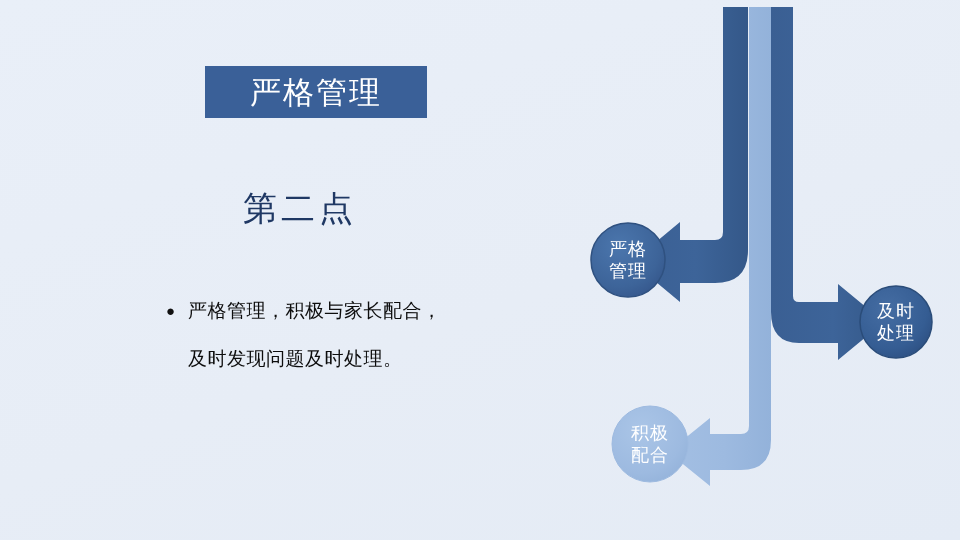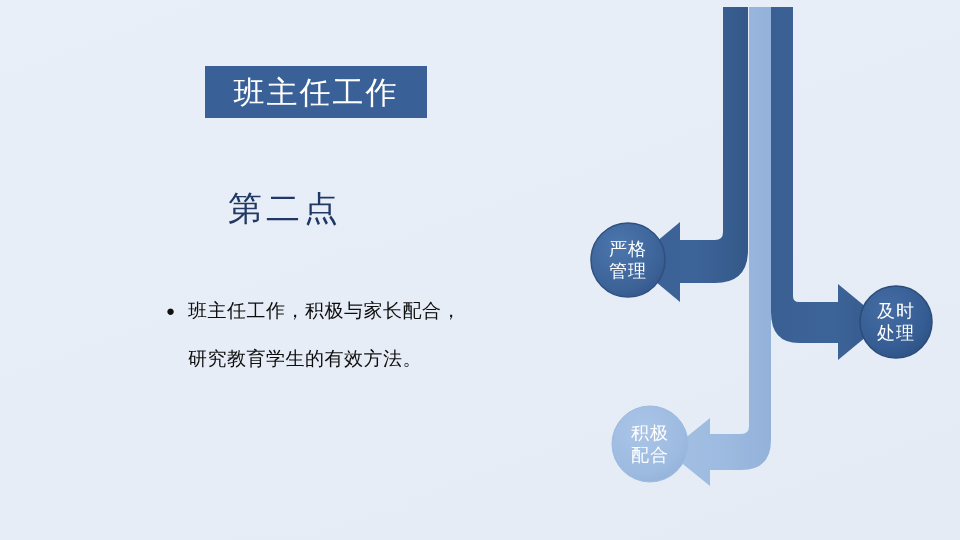"班主任工作" span.title-text { text: 班主任工作 -> 严格管理 }
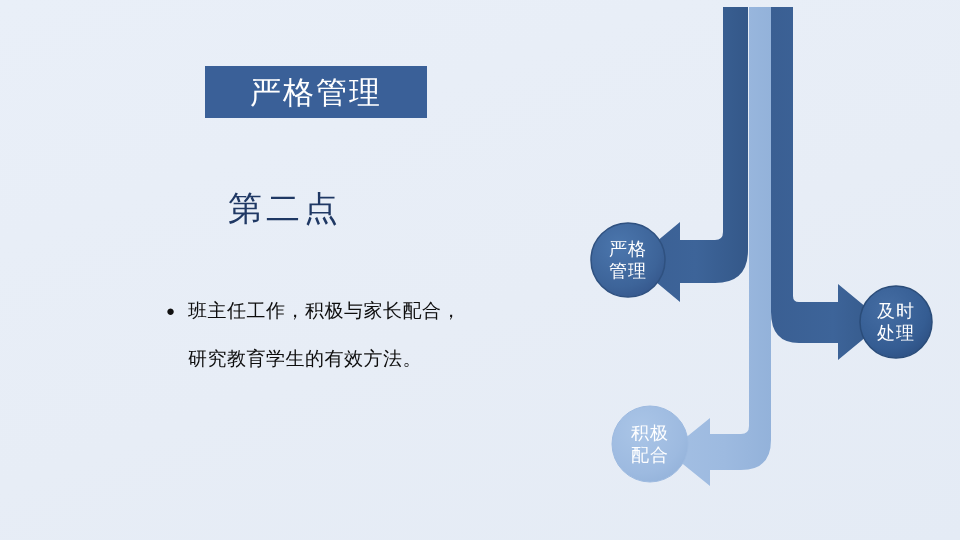"第二点" #subtitle { left: 228px -> 243px }
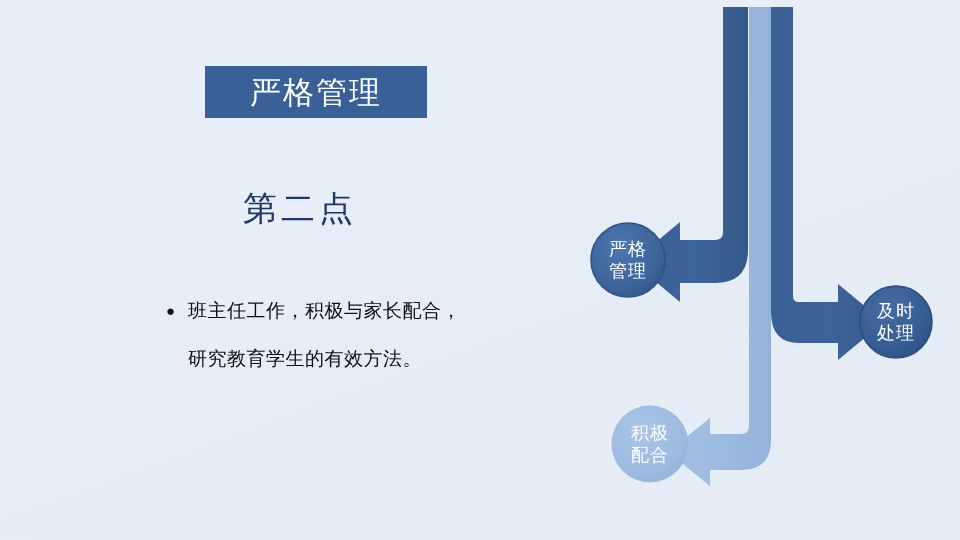"班主任工作，积极与家长配合，" span.bullet-text { text: 班主任工作 -> 严格管理 }
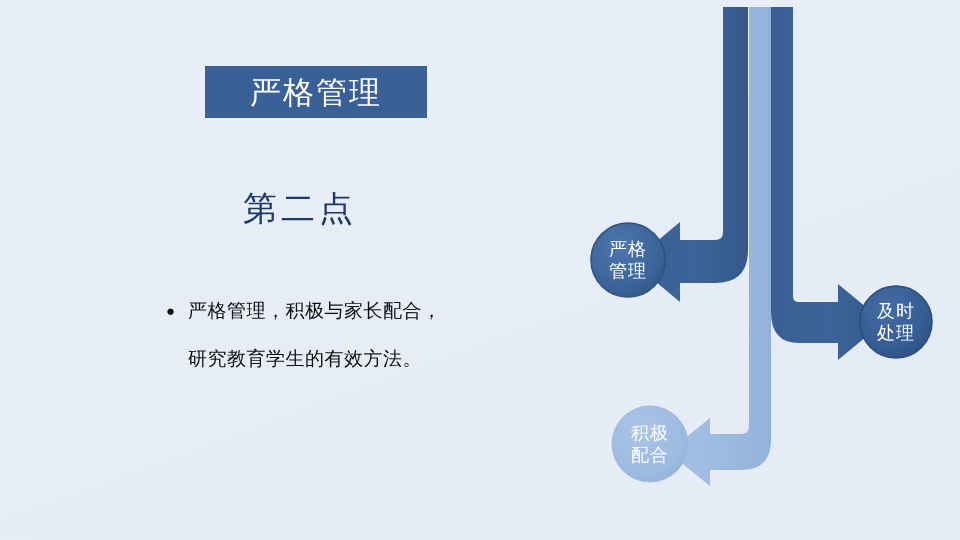"研究教育学生的有效方法。" span.bullet-text { text: 研究教育学生的有效方法 -> 及时发现问题及时处理 }
